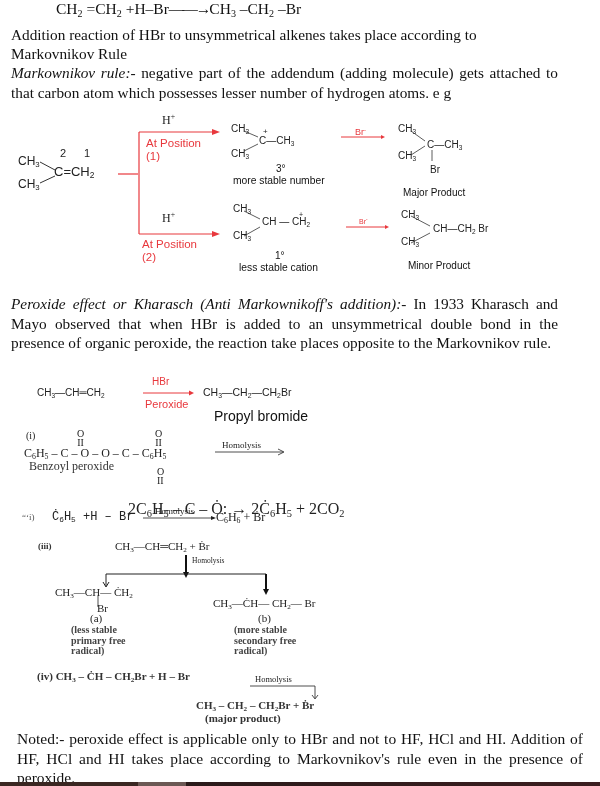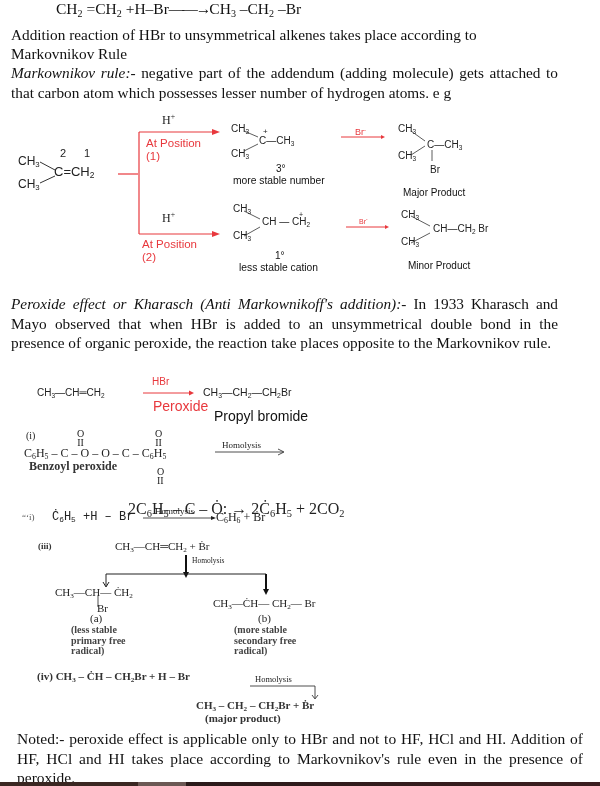"Peroxide" div.abs { font-size: 14px -> 11px; margin-left: 8px -> none }
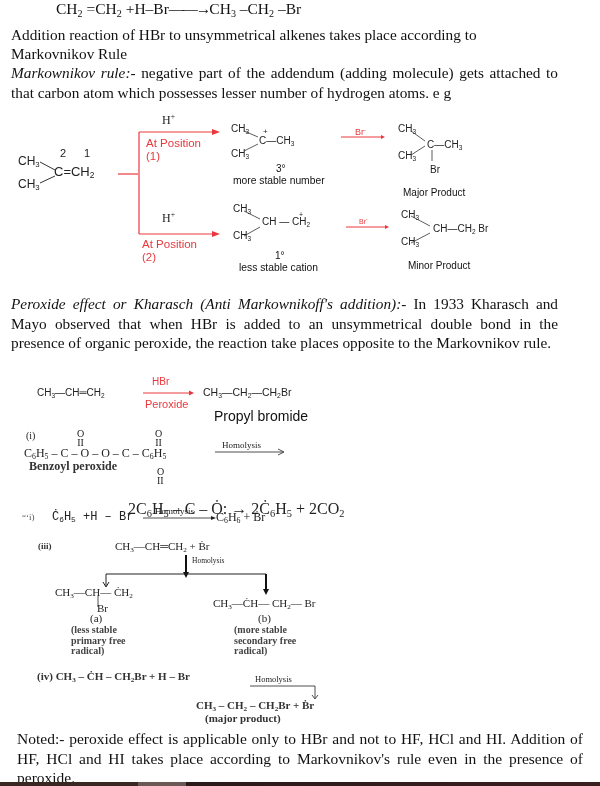"Benzoyl peroxide" div.abs { font-weight: bold -> normal }
